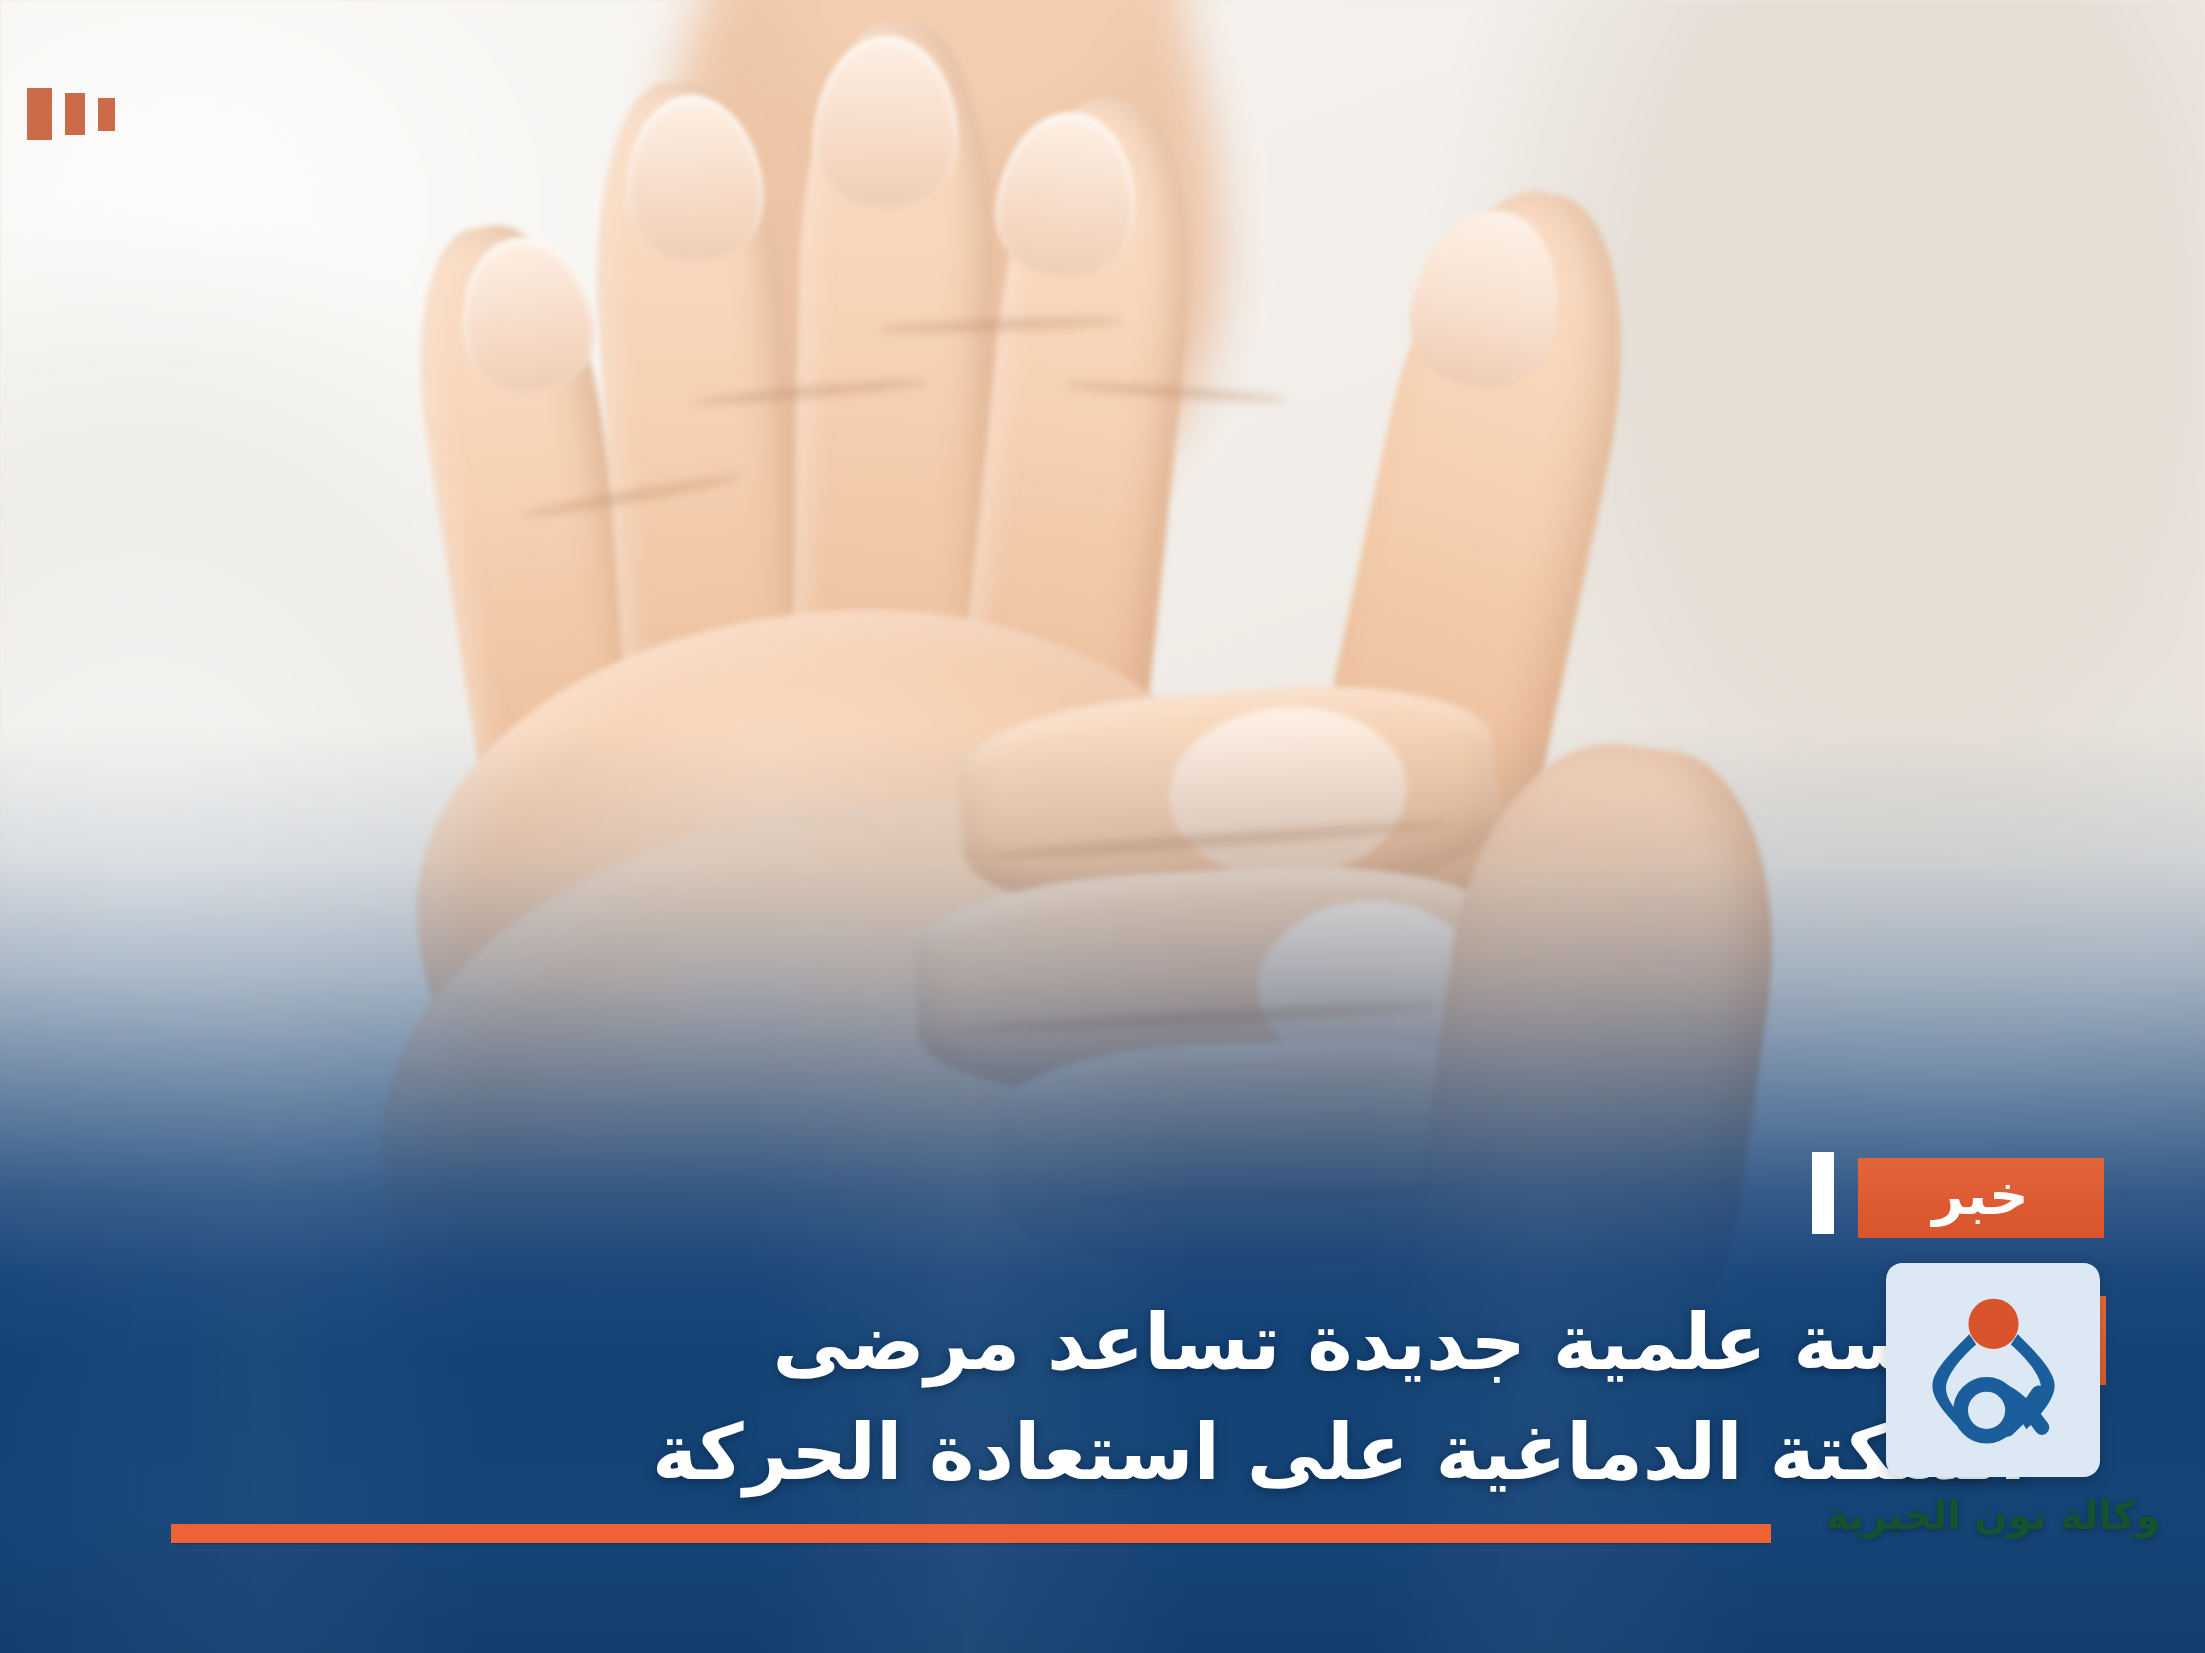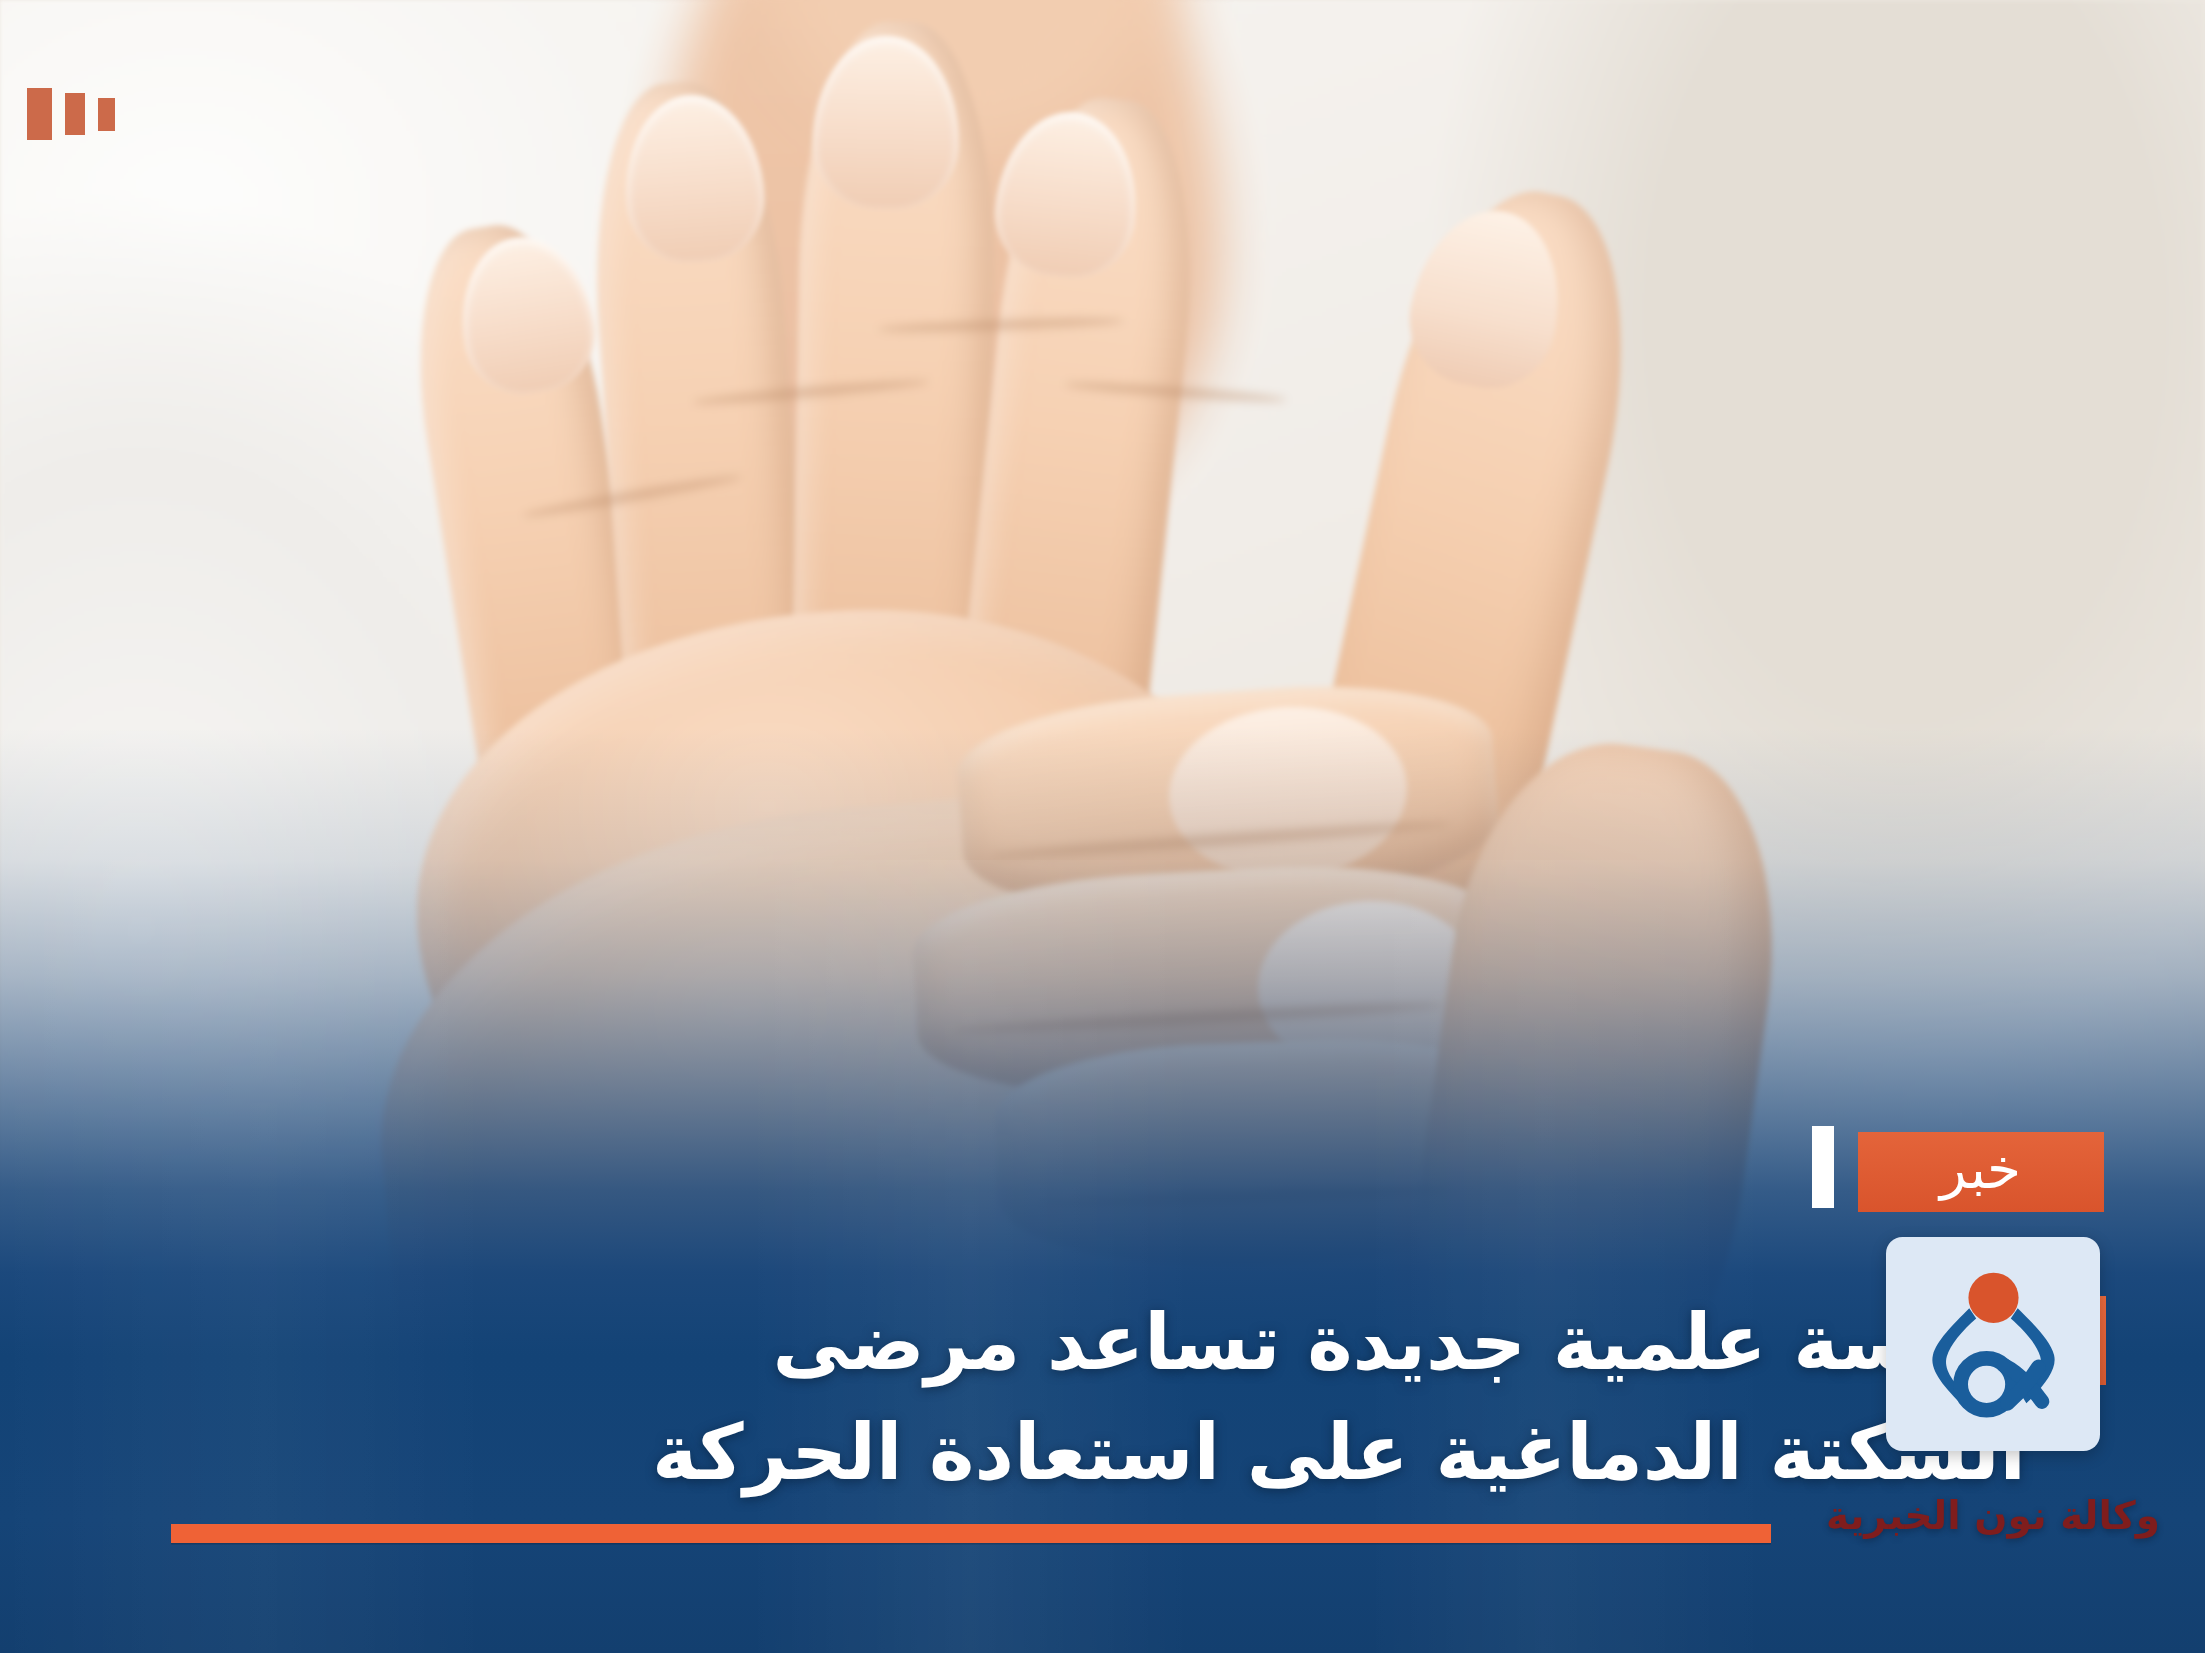"خبر" .news-badge span { font-weight: 400 -> 700 }
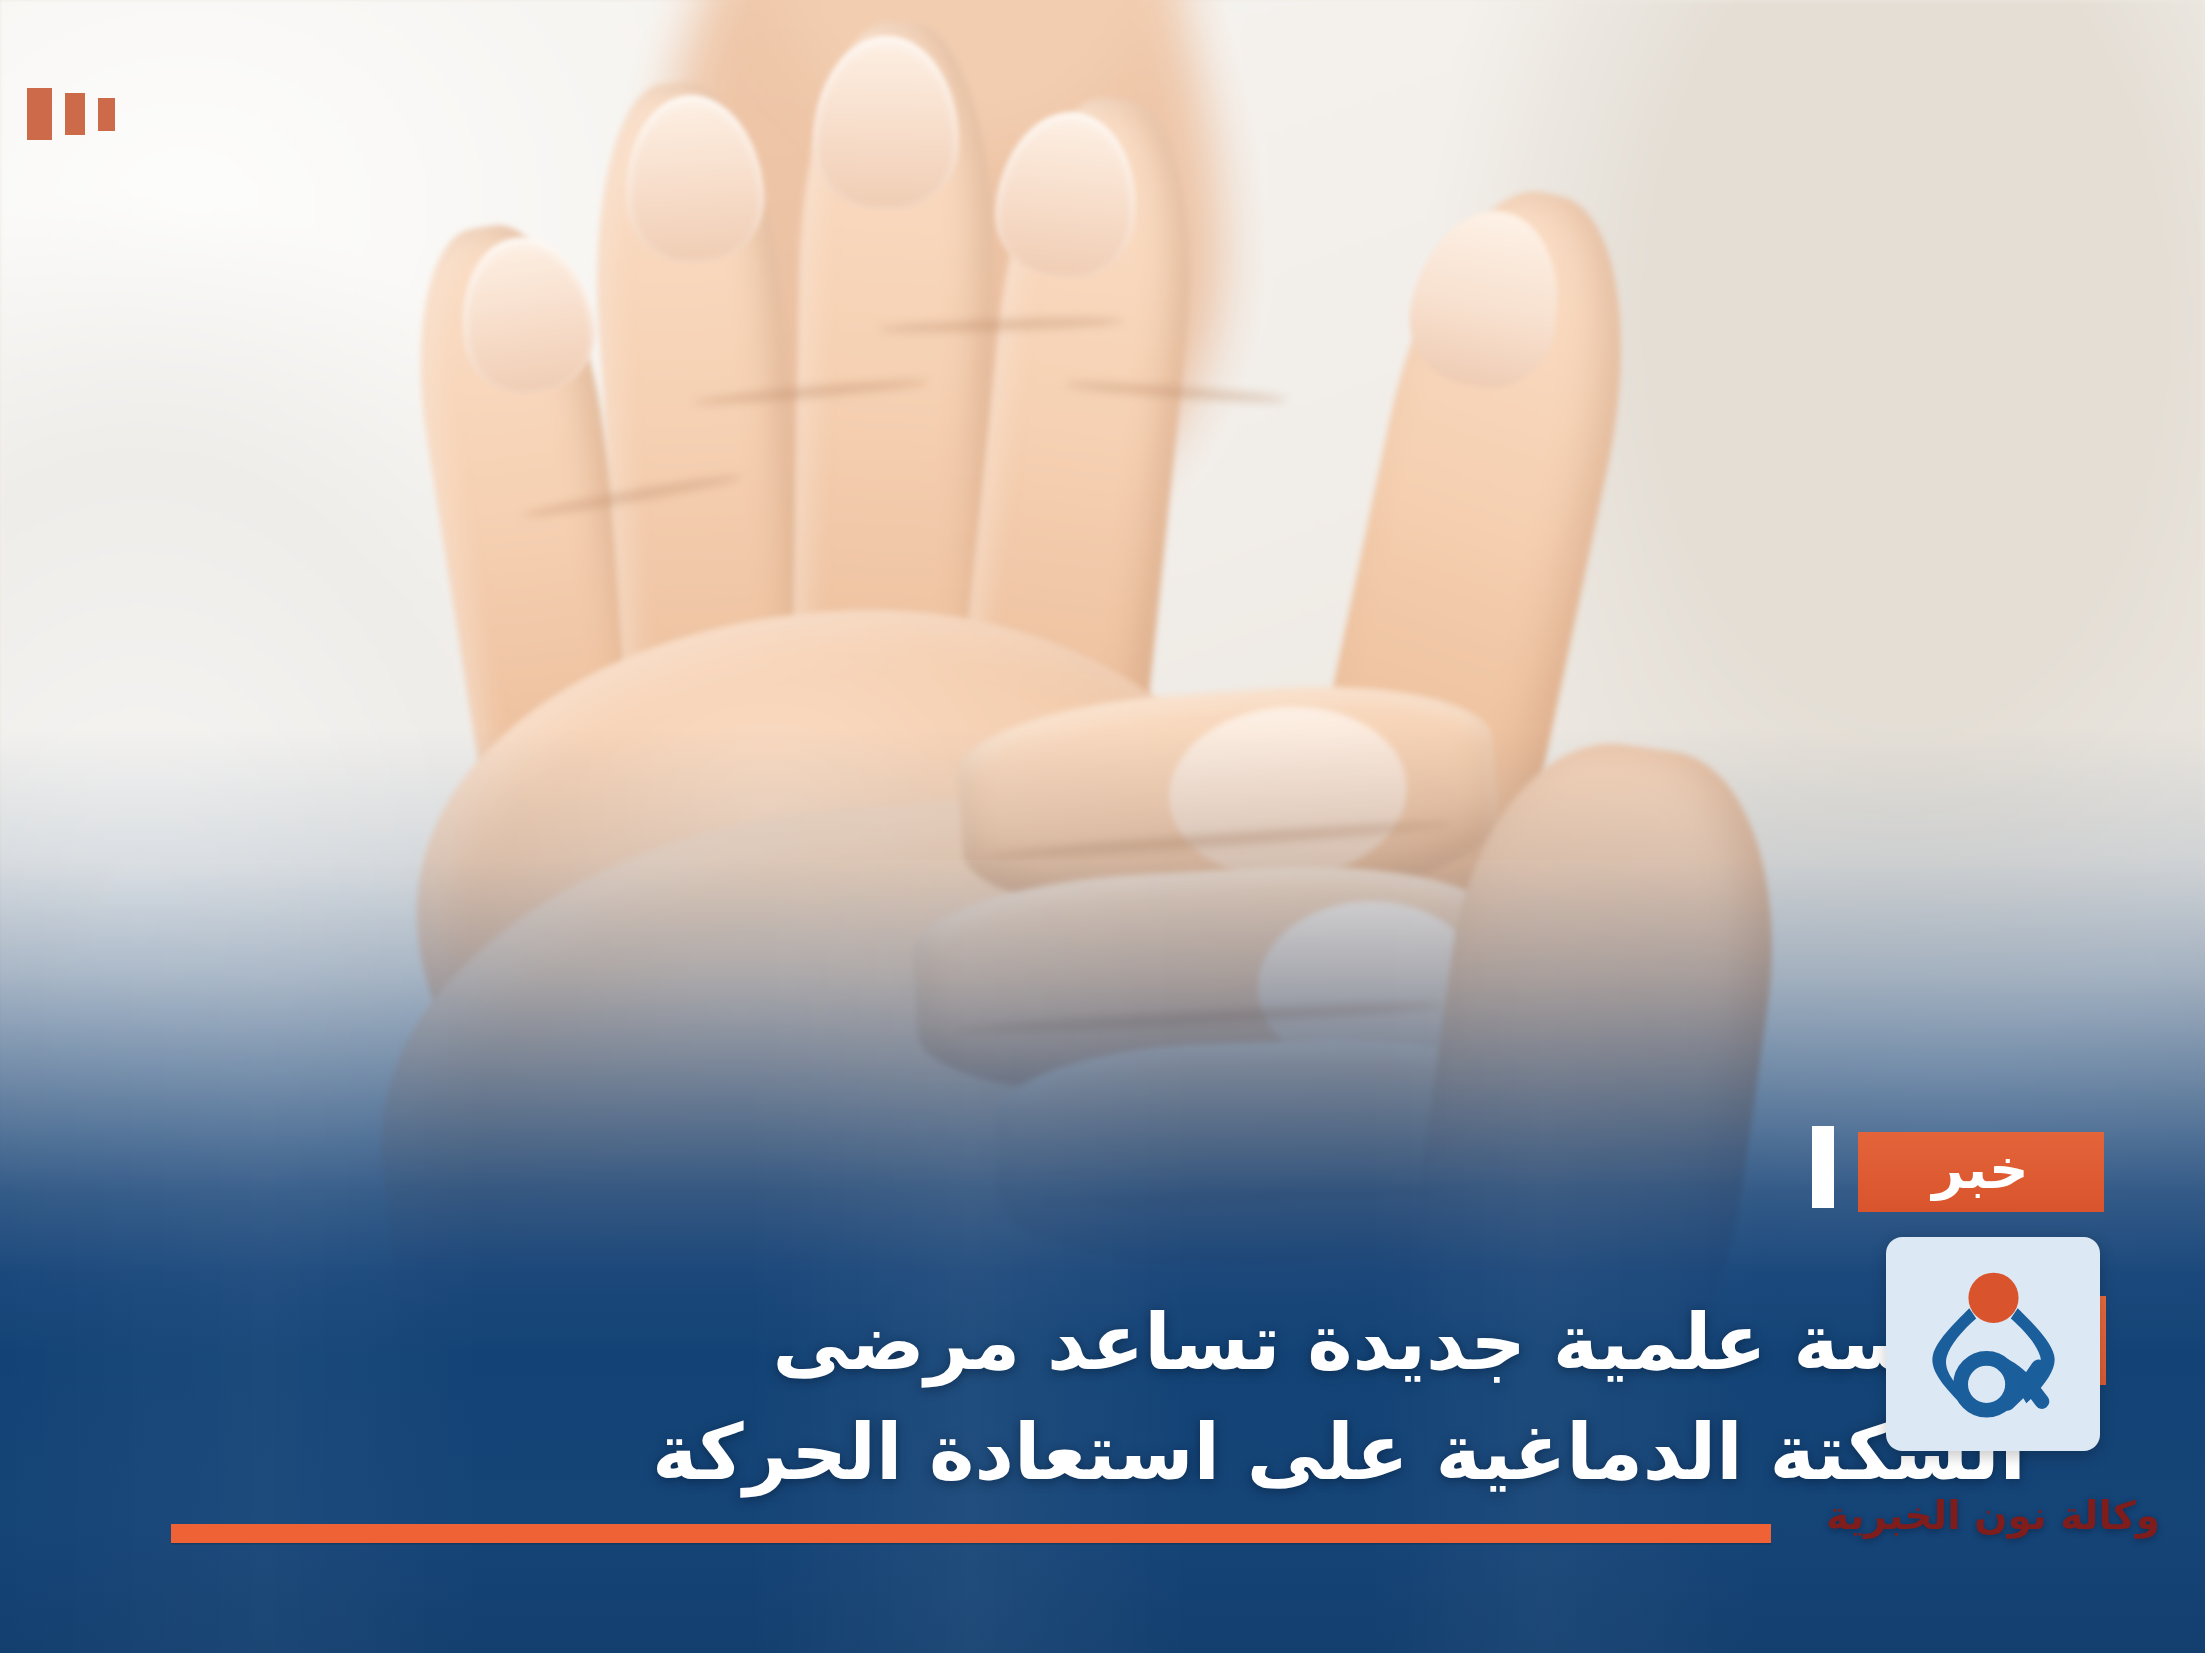"وكالة نون الخبرية" .brand-name { color: #7f1d1d -> #14532d; margin-top: 42px -> 16px }
